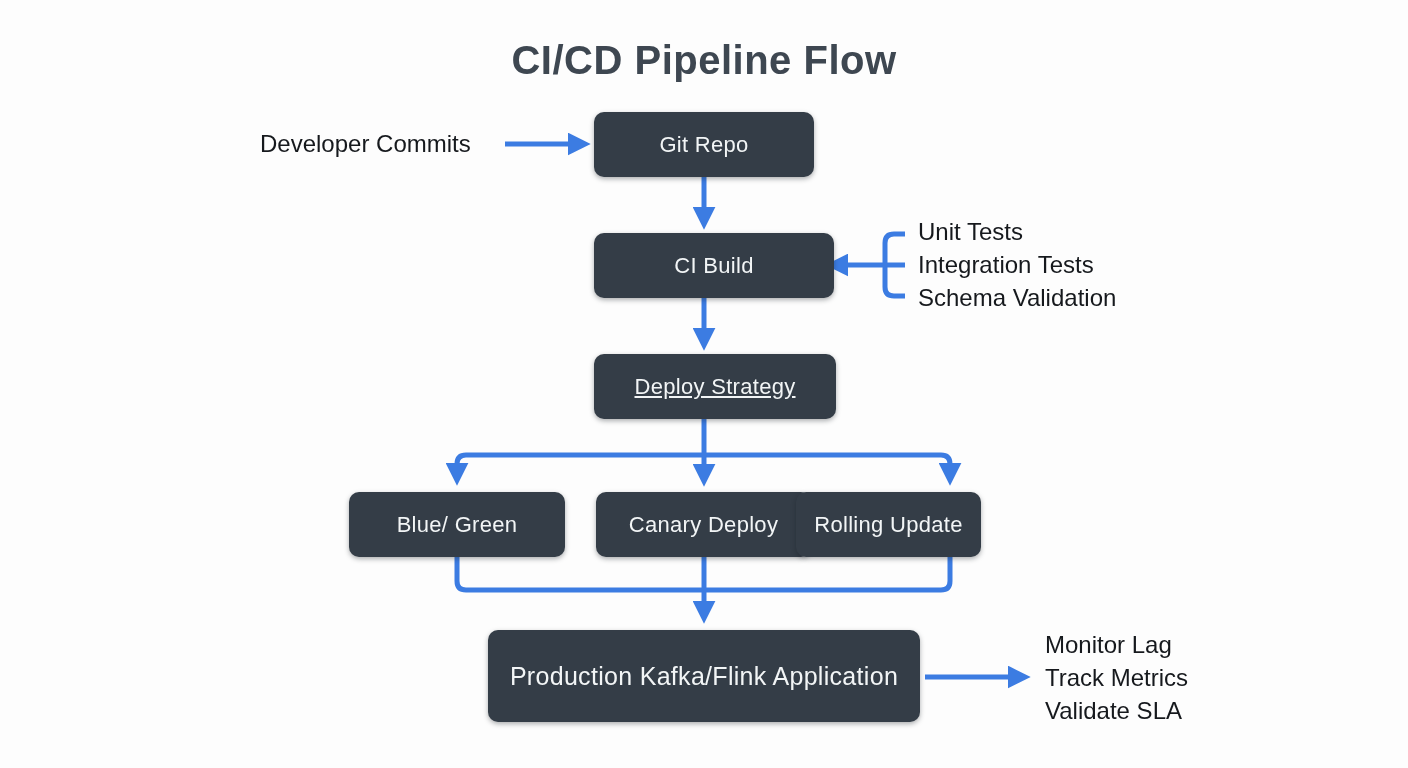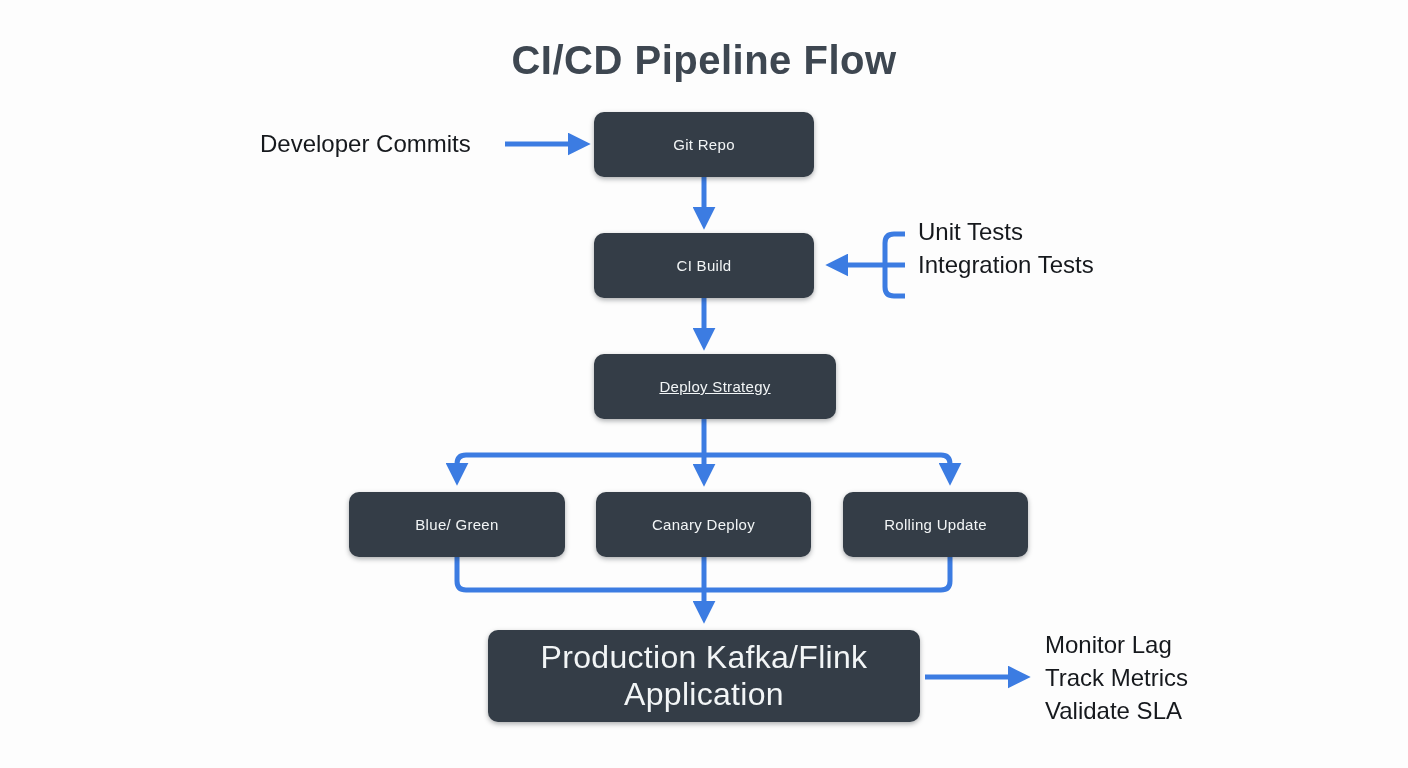"Git Repo" .node { font-size: 15px -> 22px }
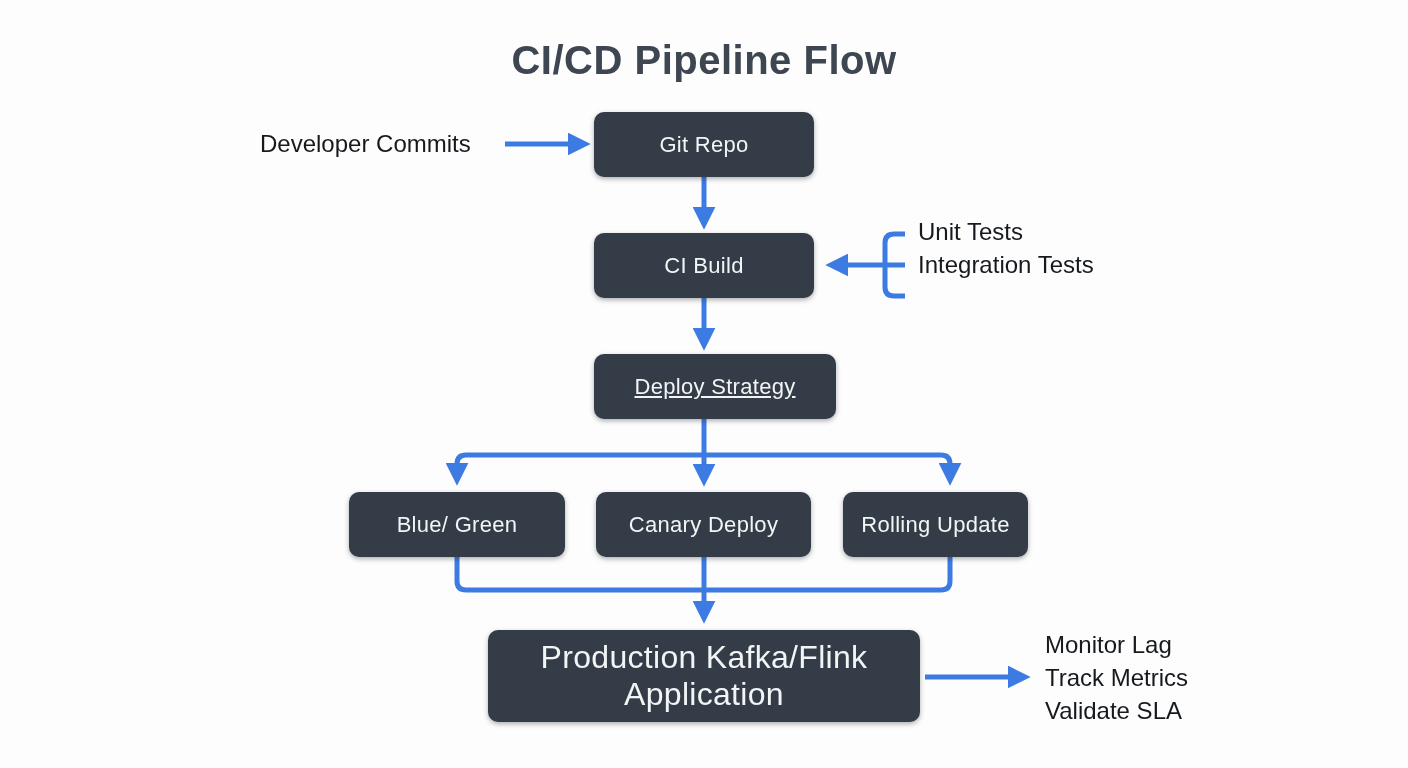"CI Build" .node.build { width: 220px -> 240px }
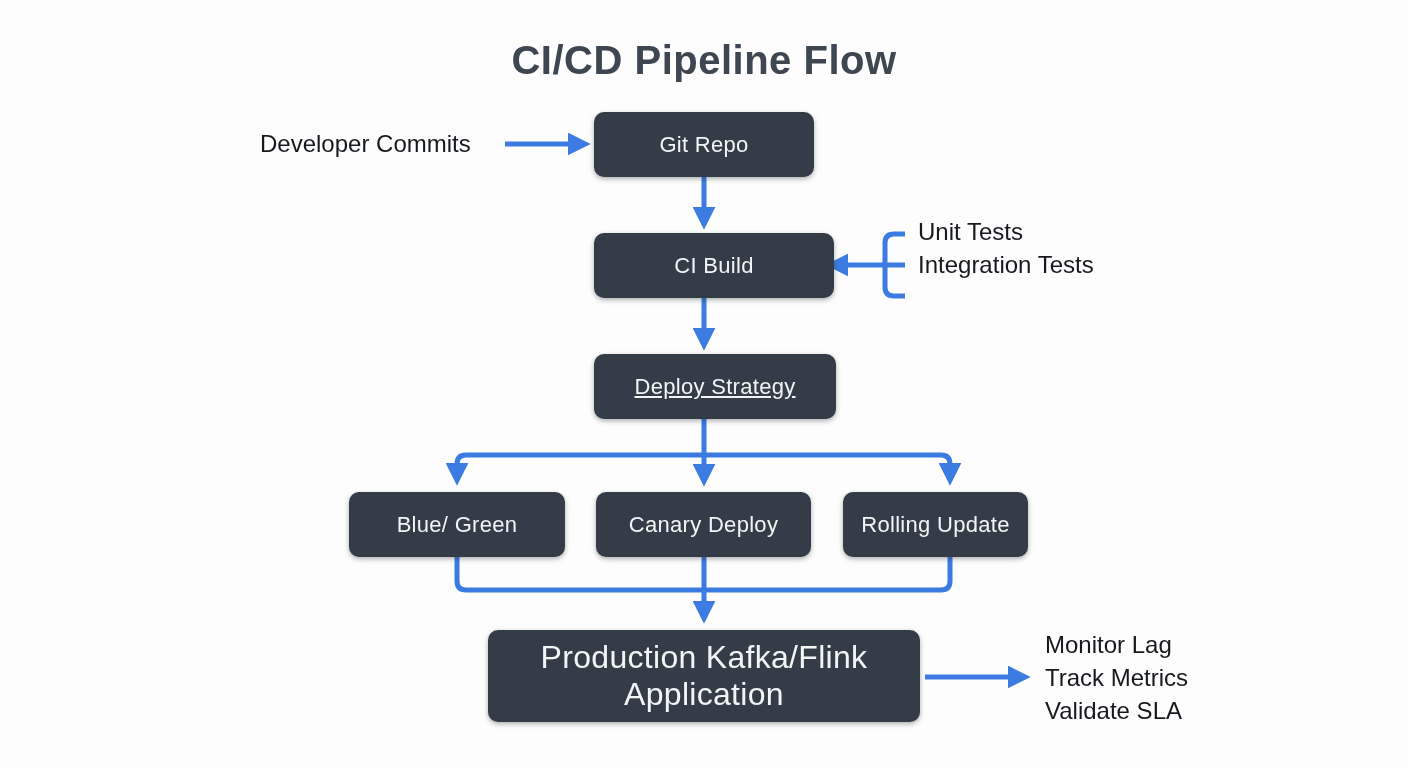"Schema Validation" div { html: none -> <div>Schema Validation</div> }
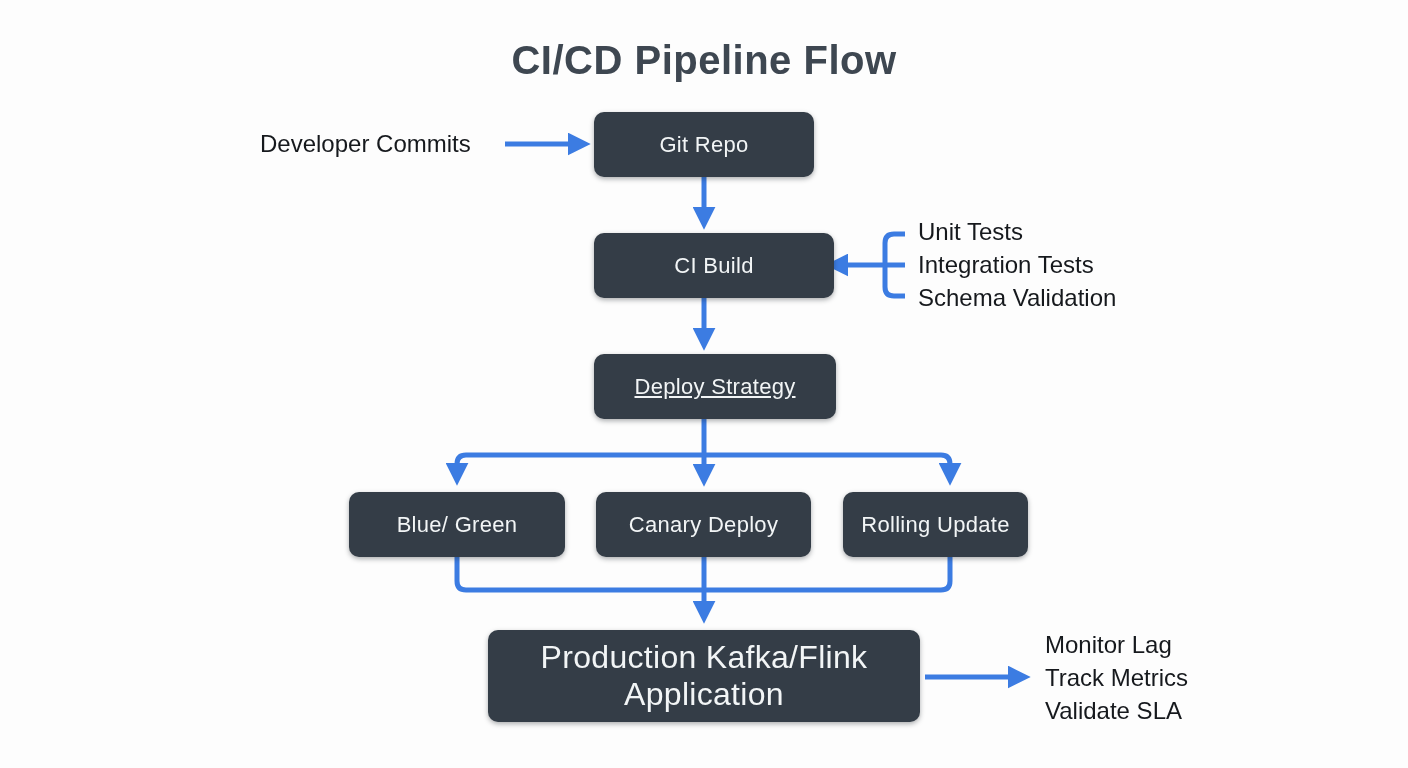"Rolling Update" .node.rolling { left: 843px -> 796px }
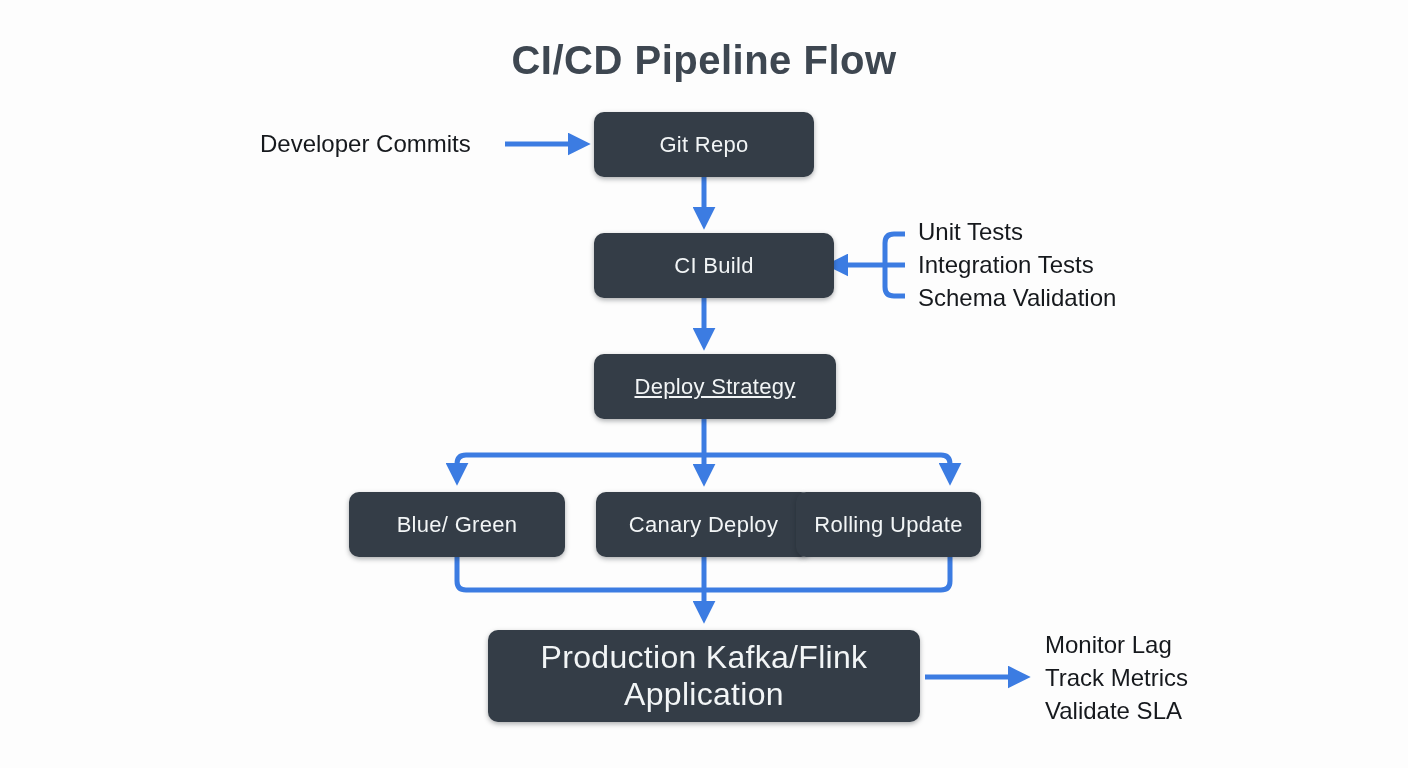"Production Kafka/Flink Application" .node.production { font-size: 32px -> 25px }
